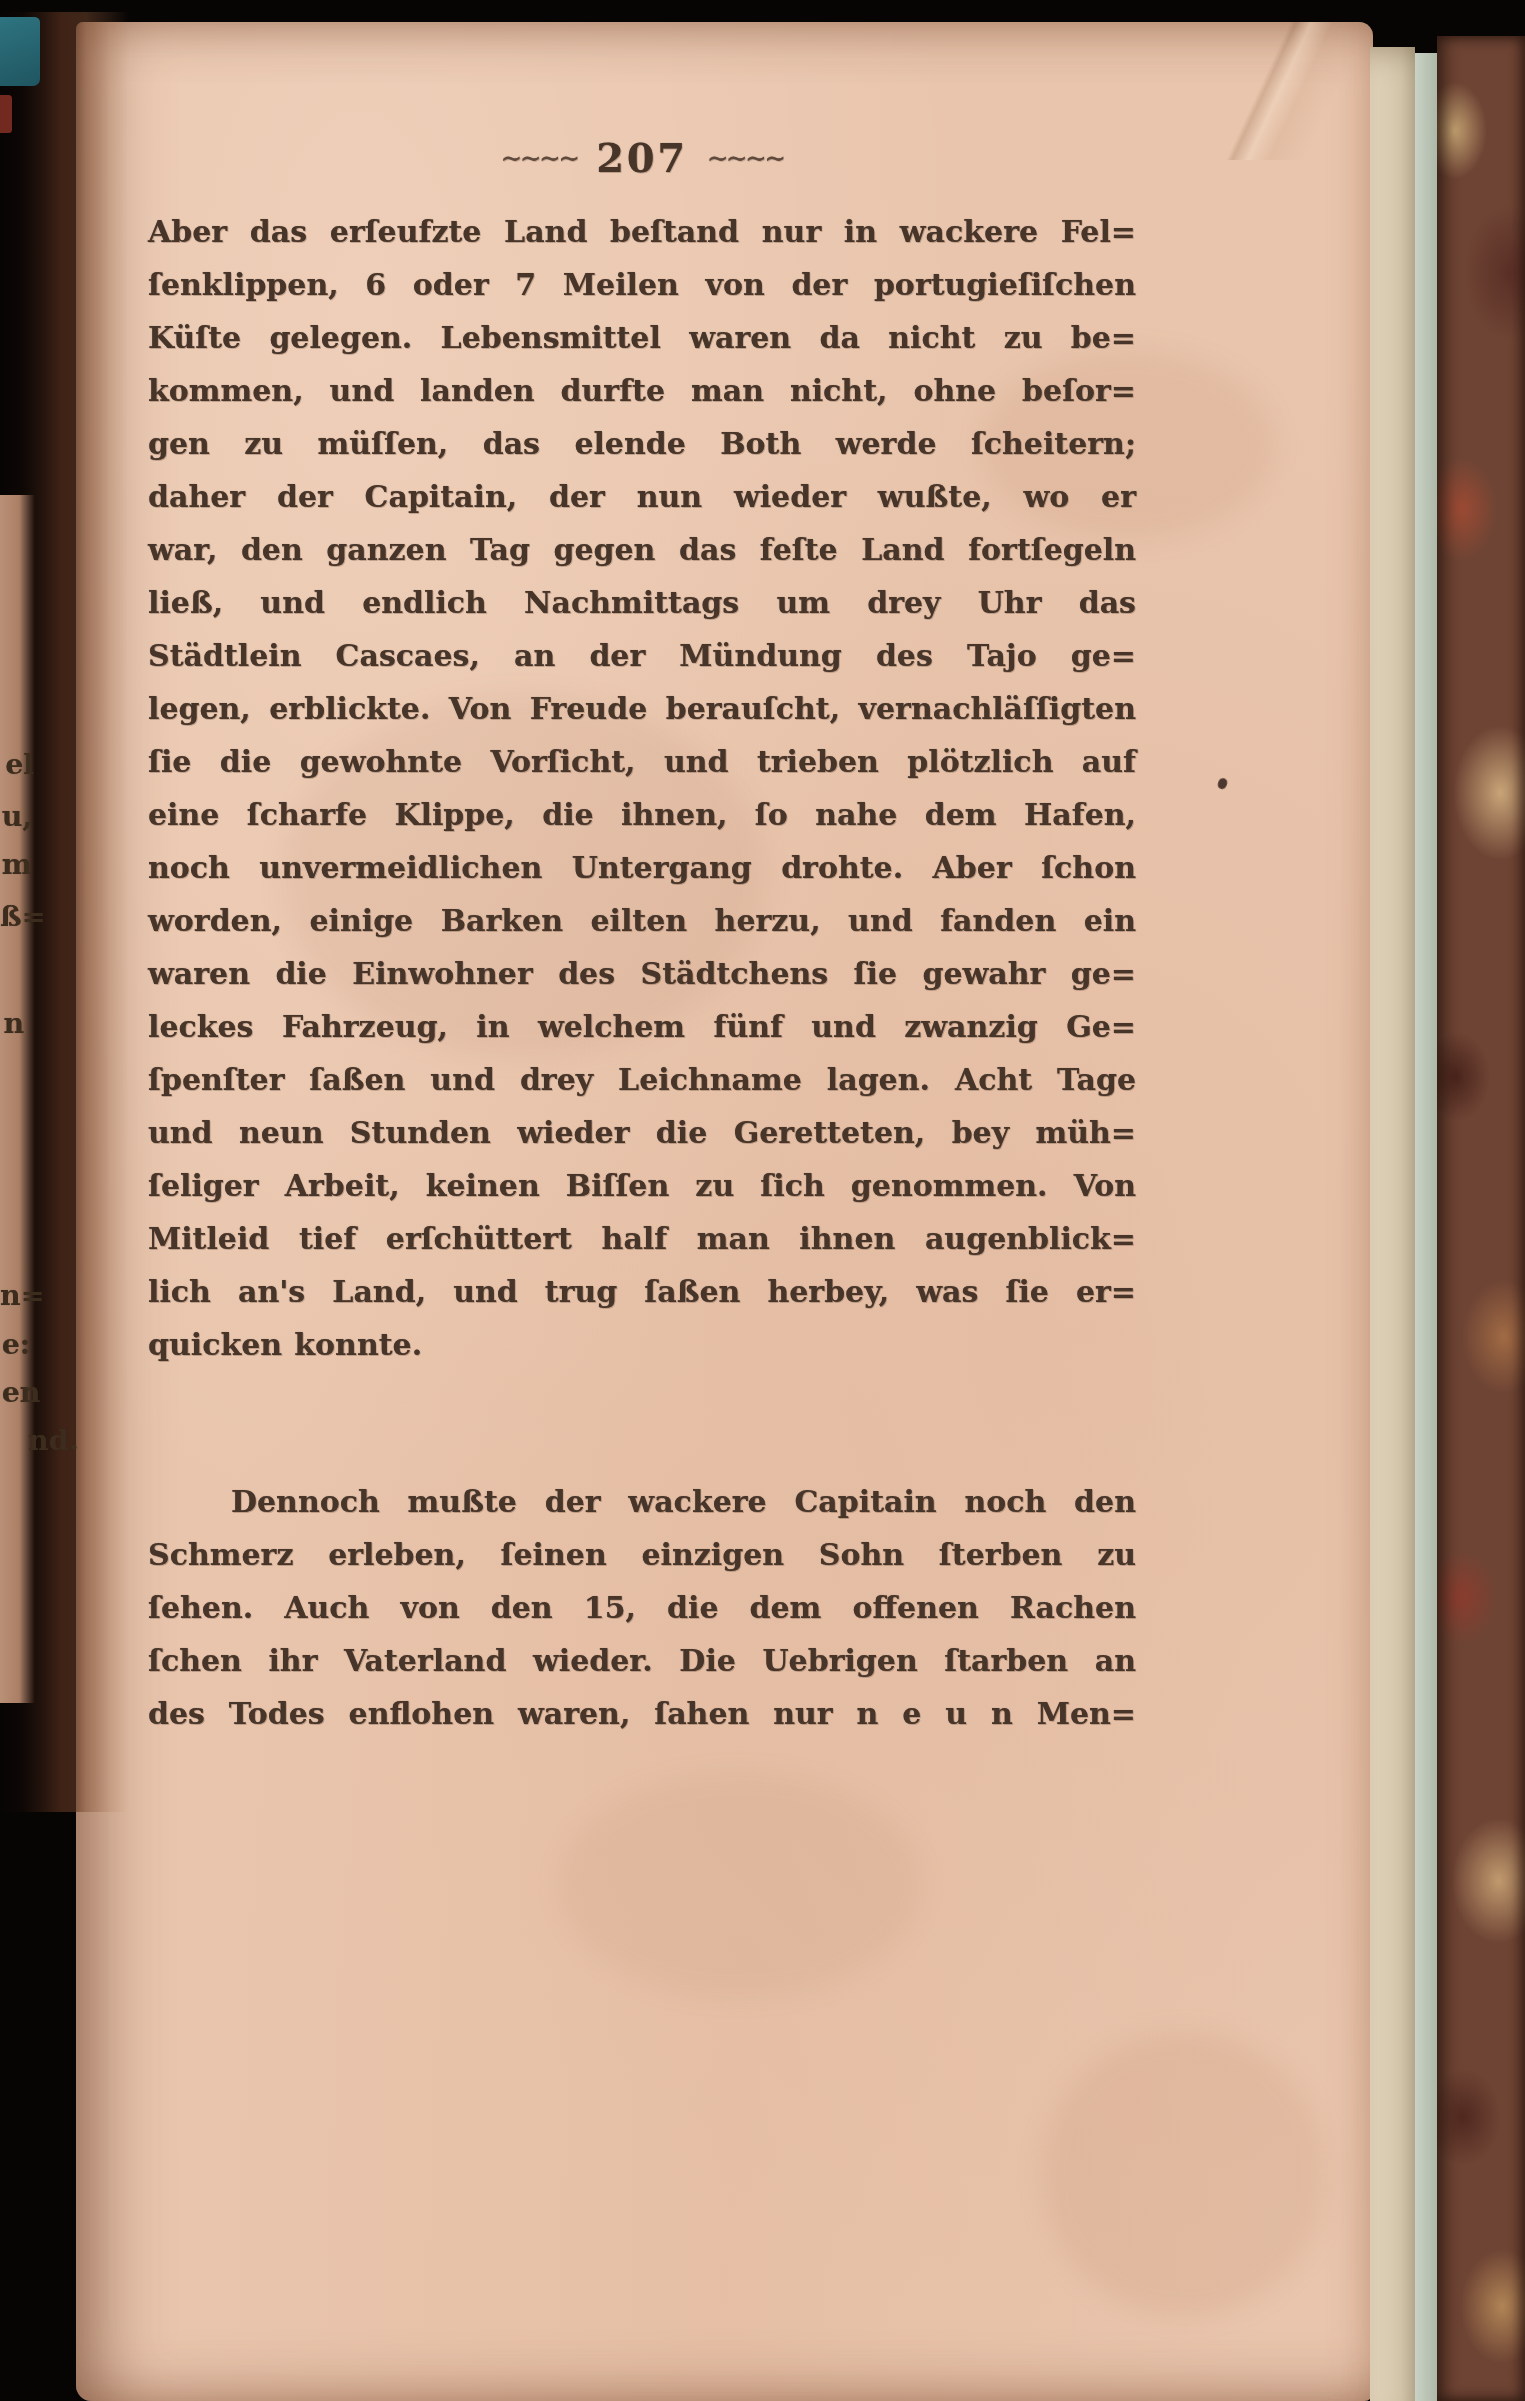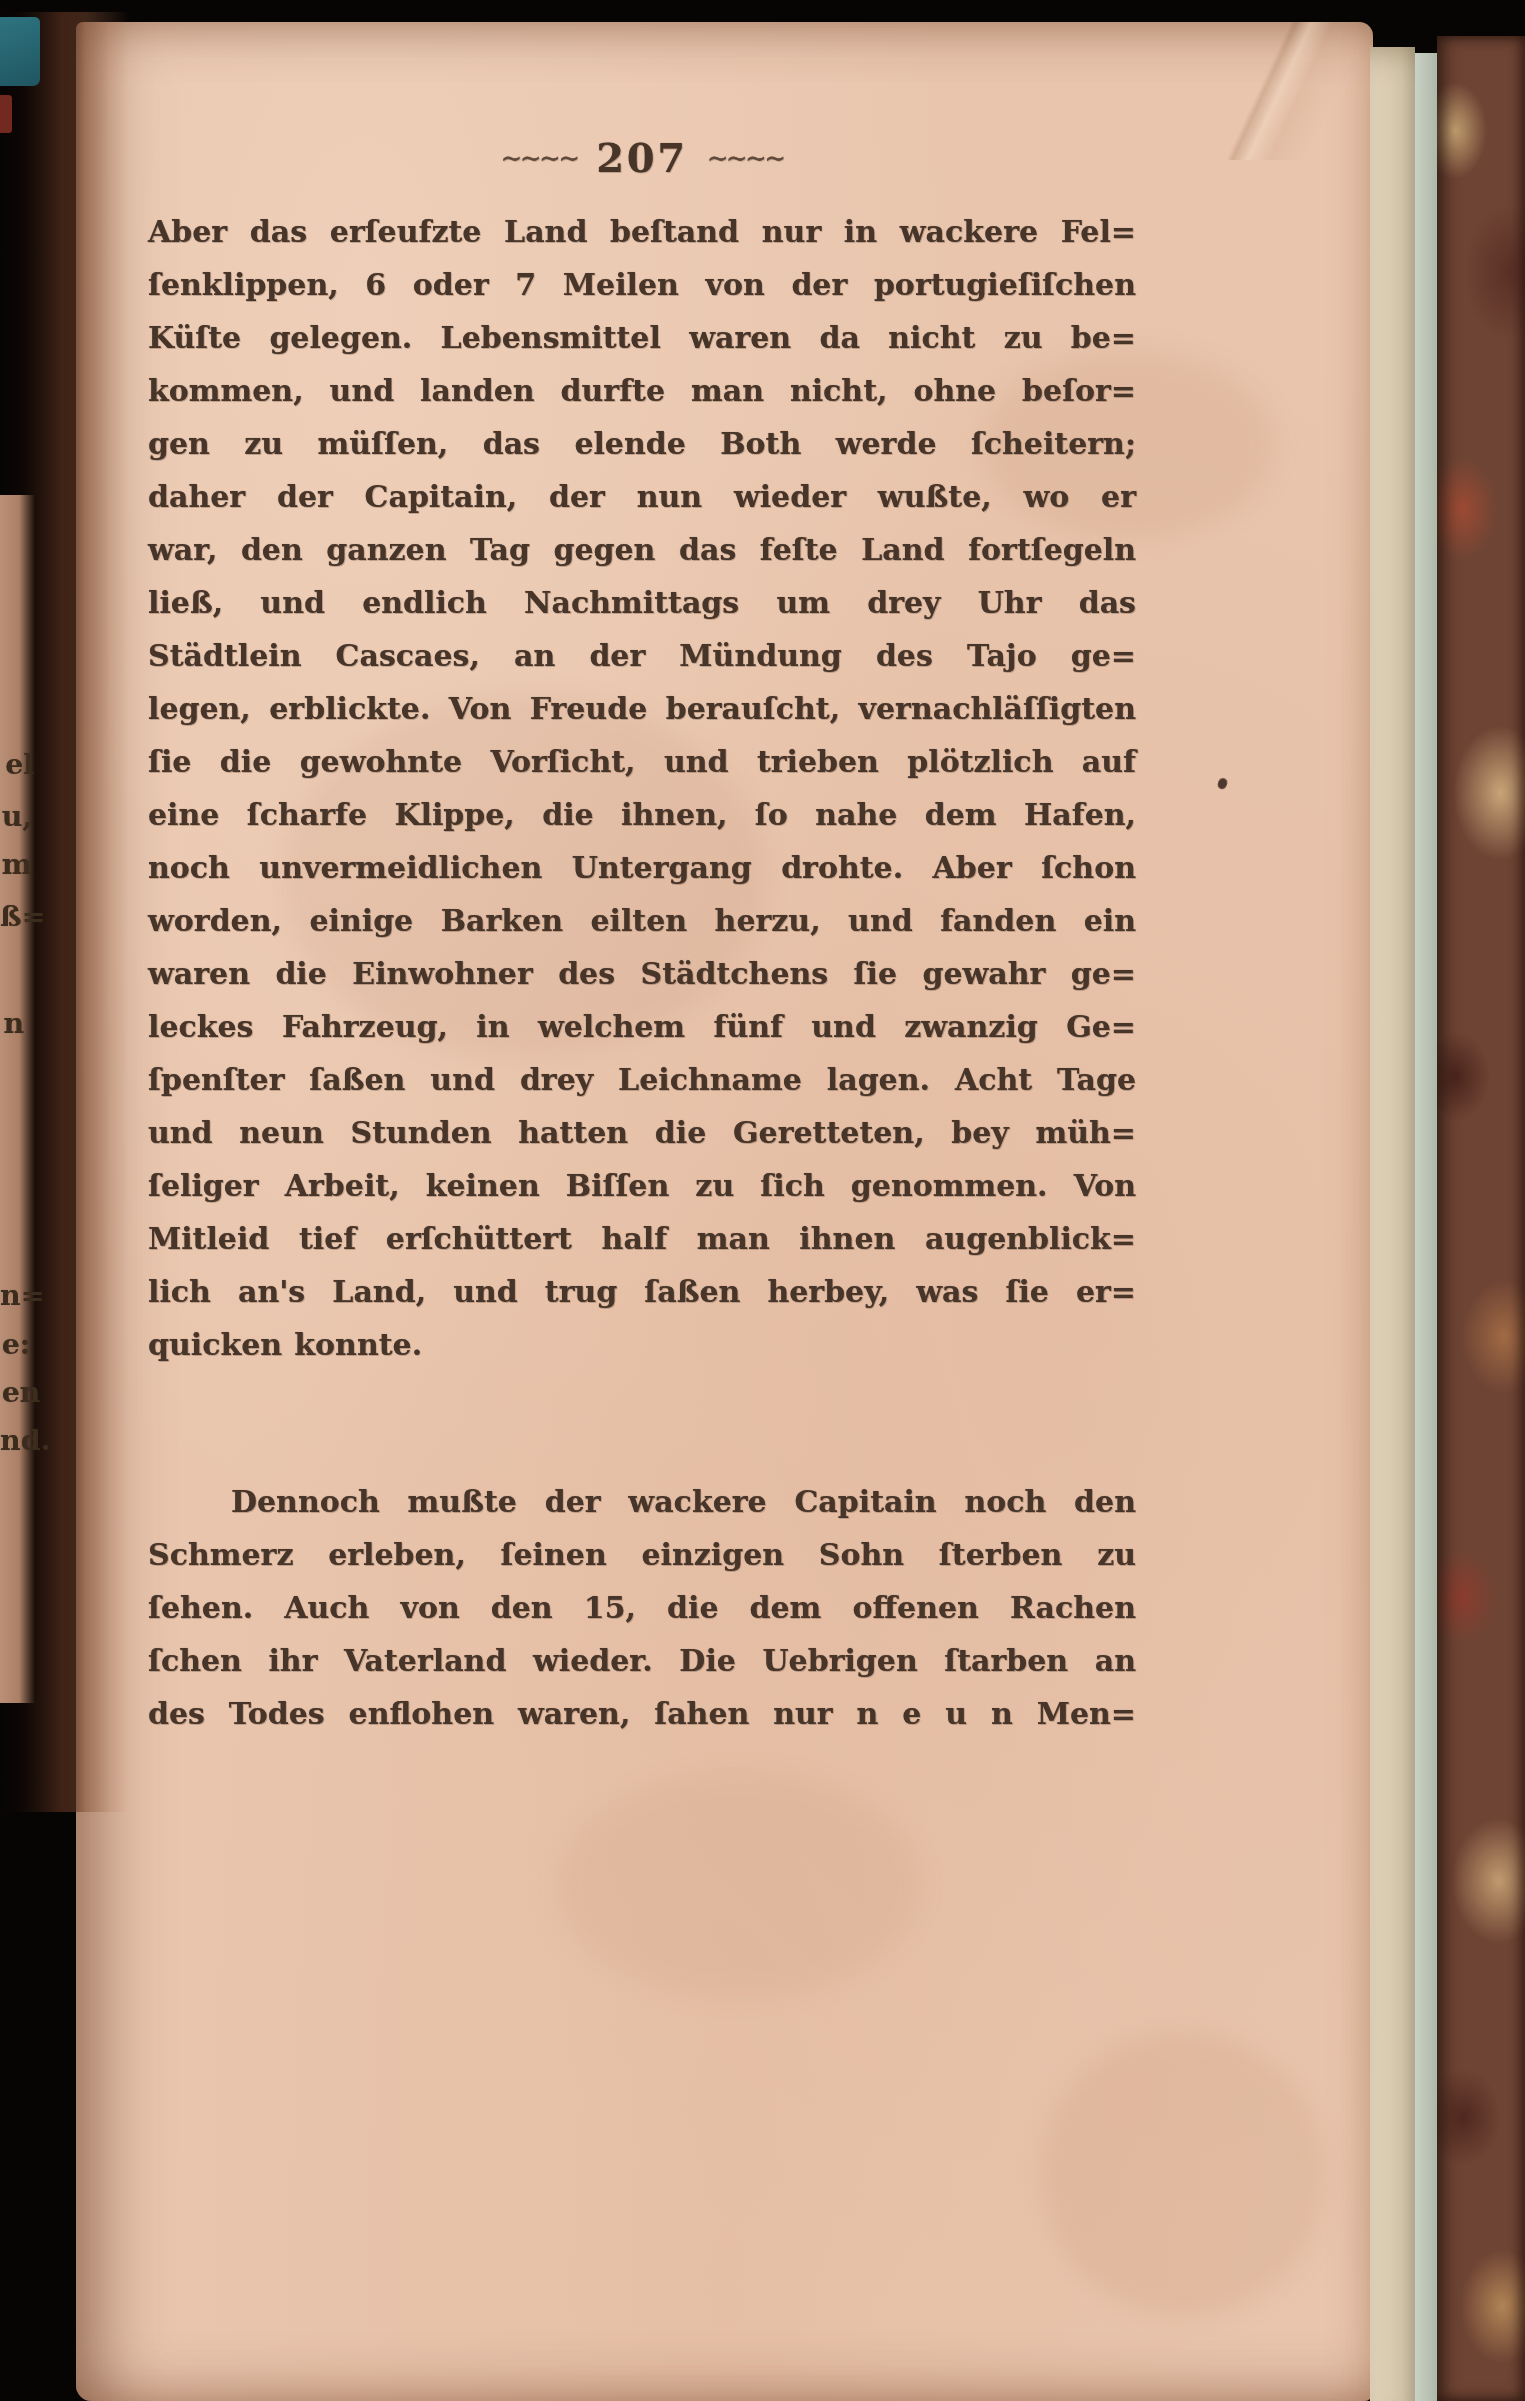"und neun Stunden hatten die" div.line { text: hatten -> wieder }
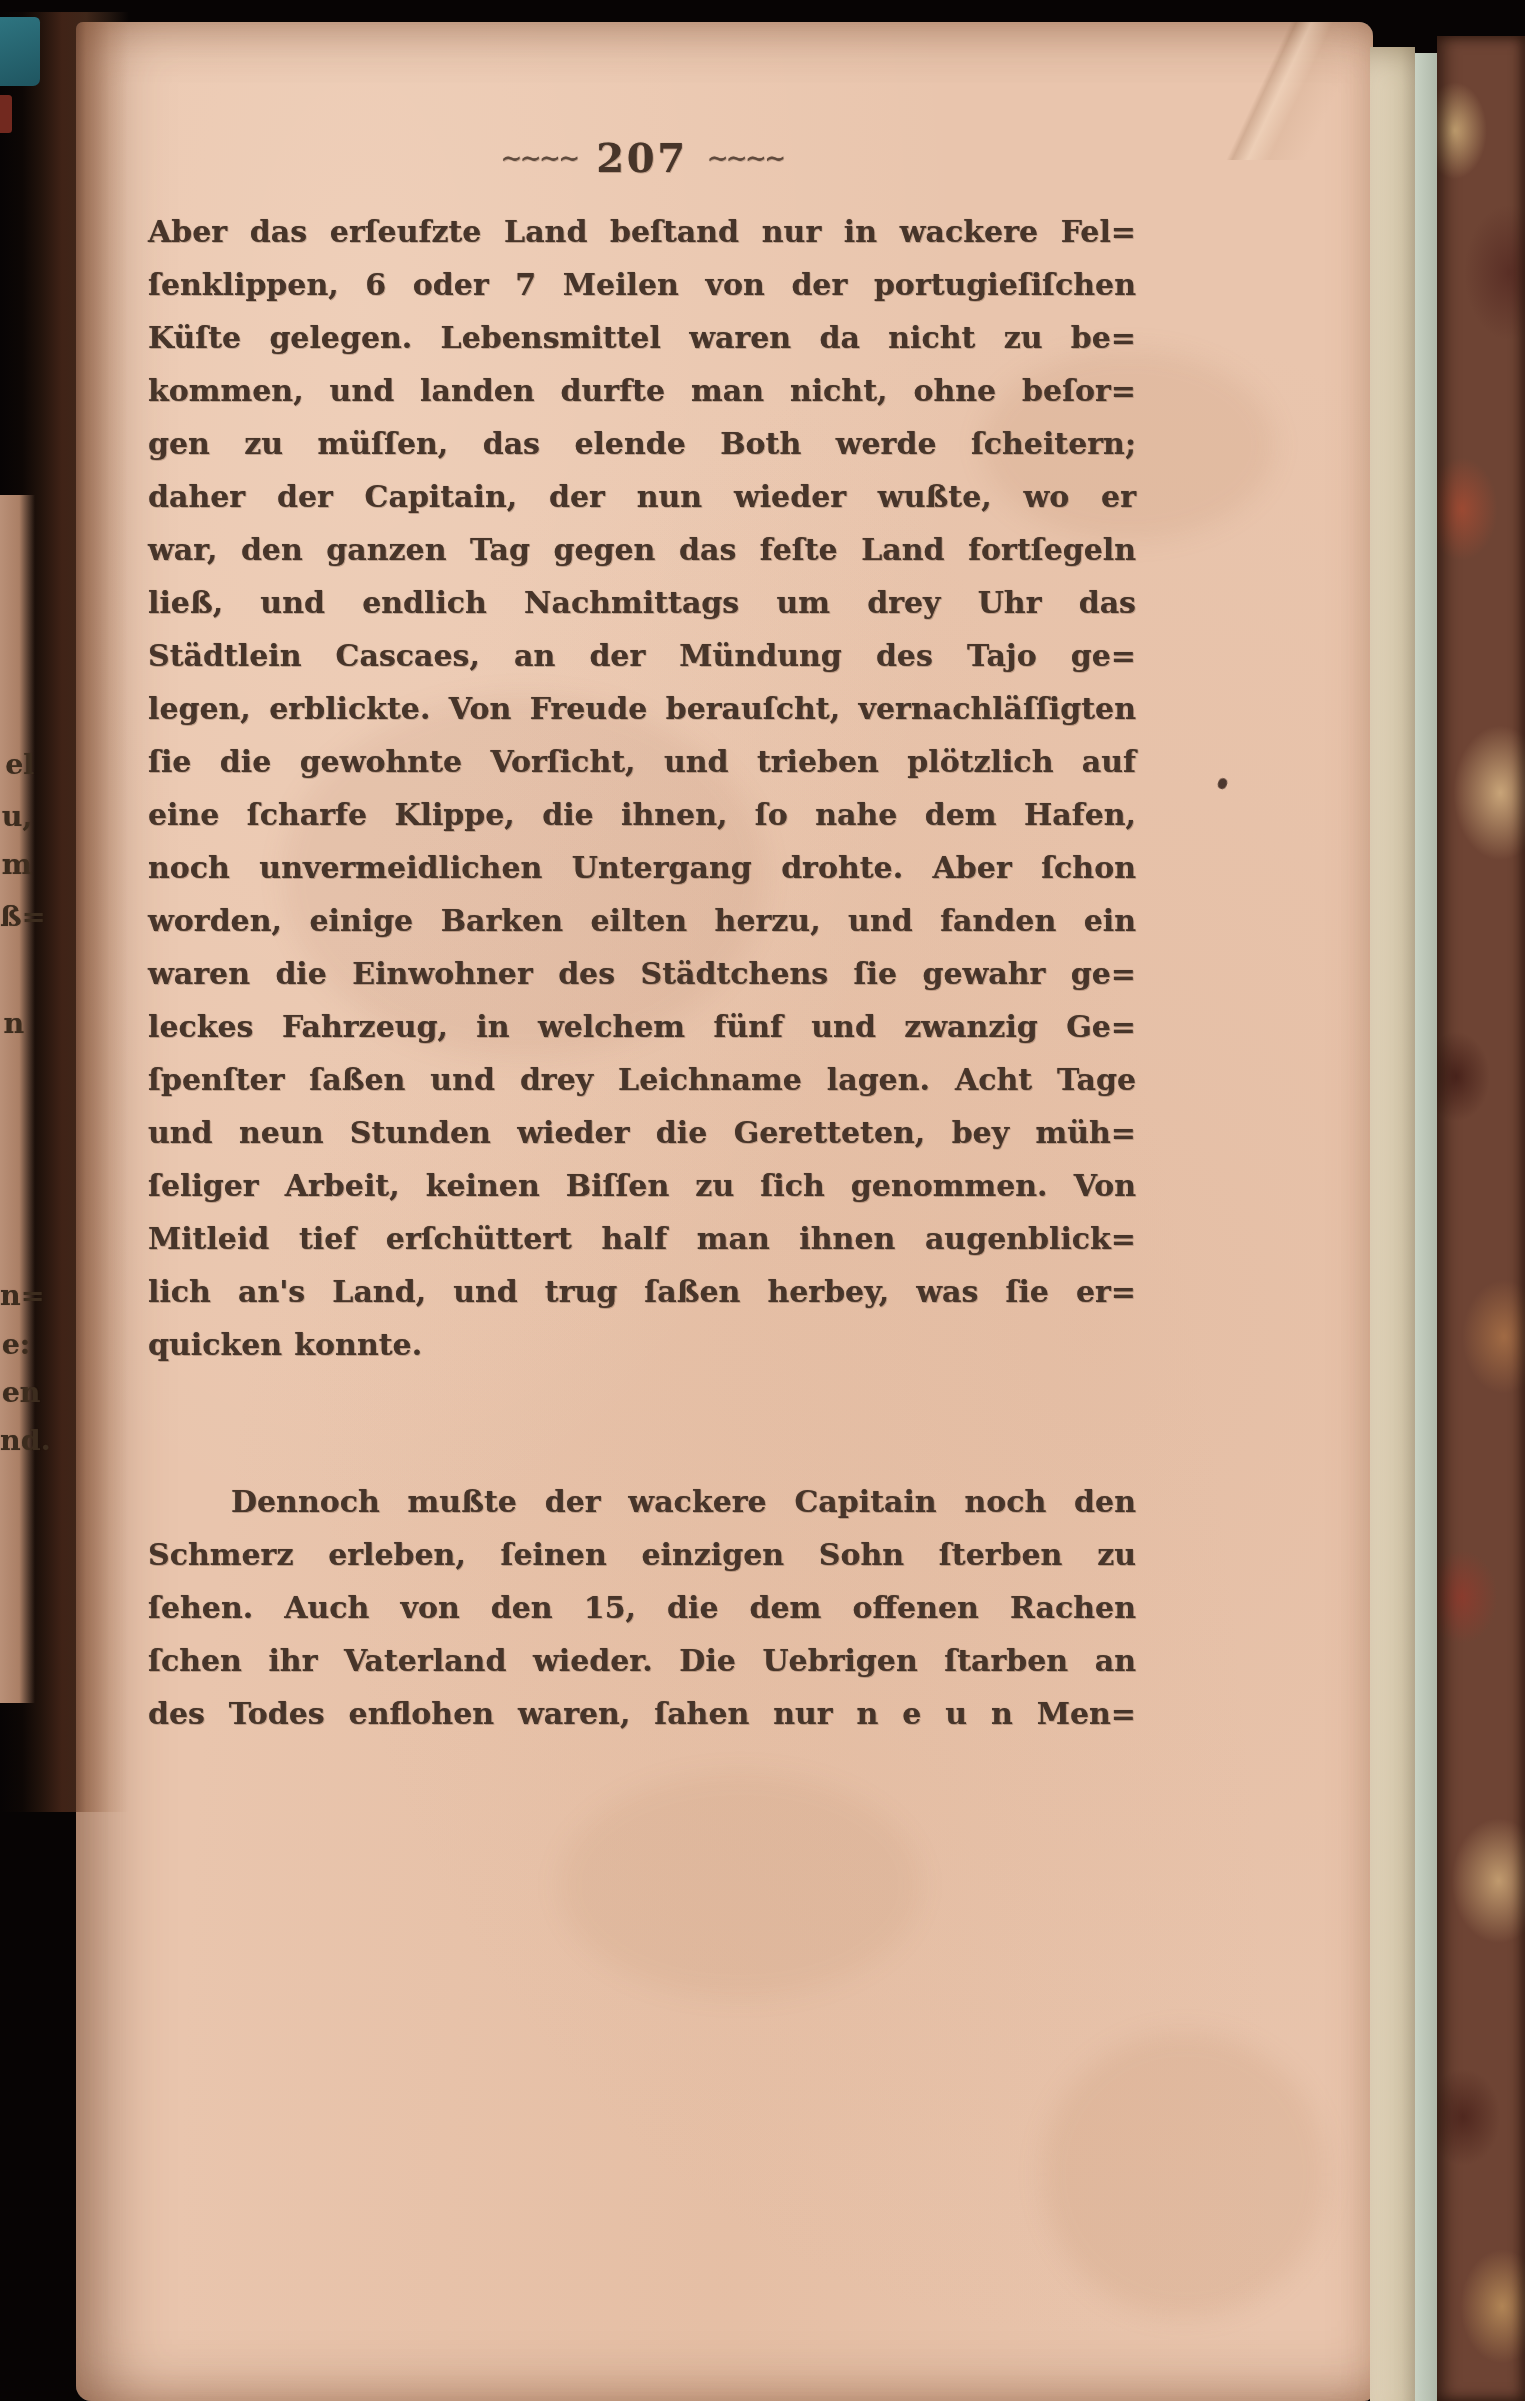"nd." div.fragment { padding-left: none -> 28px }
